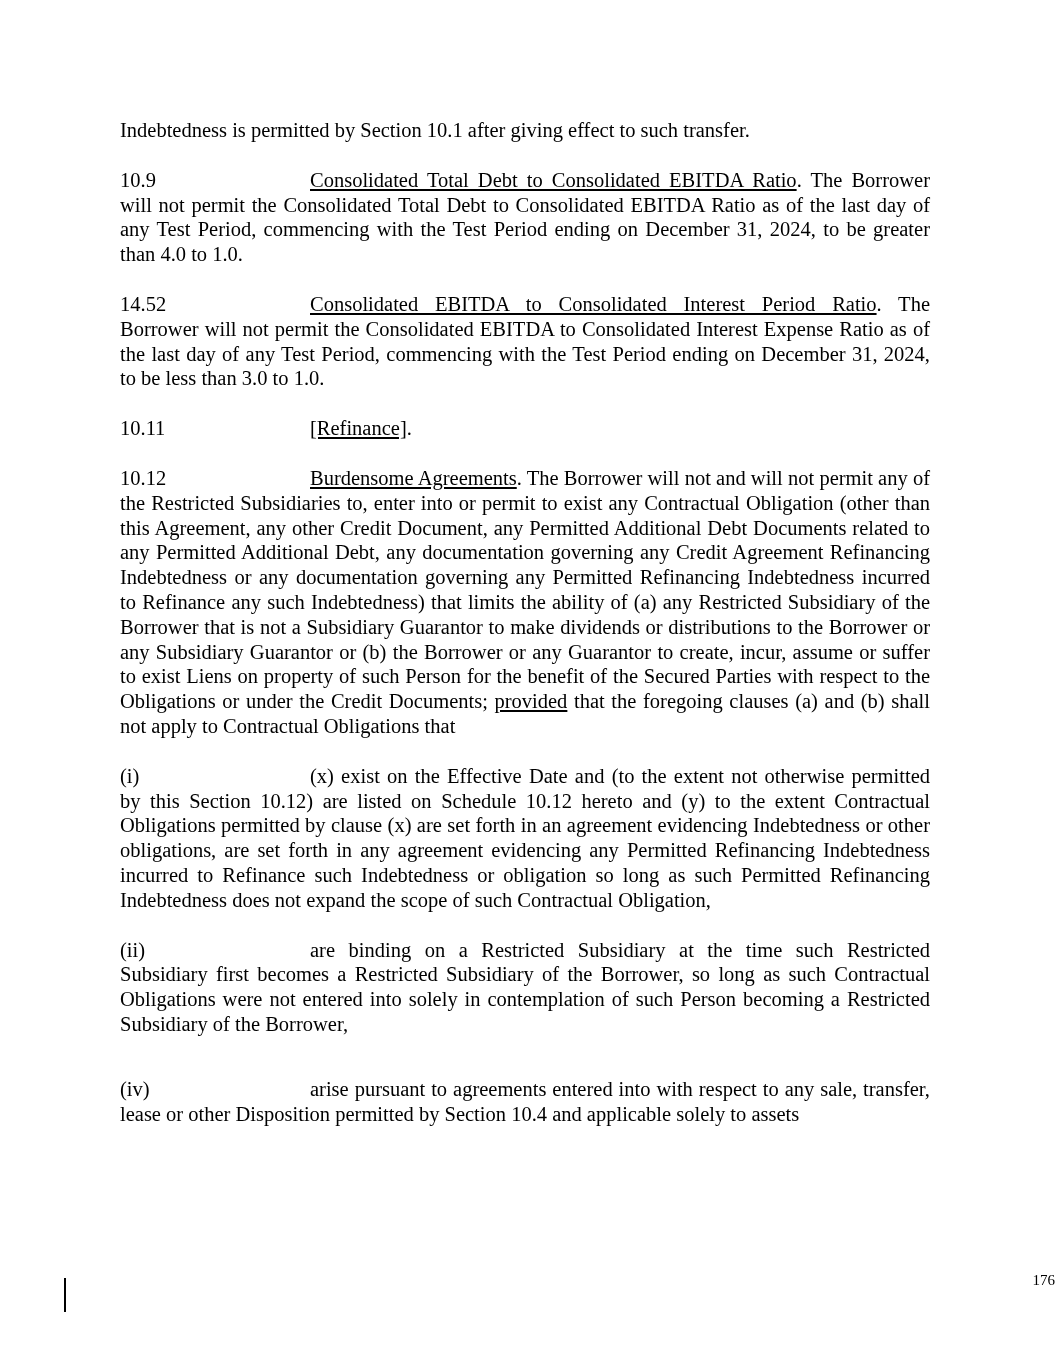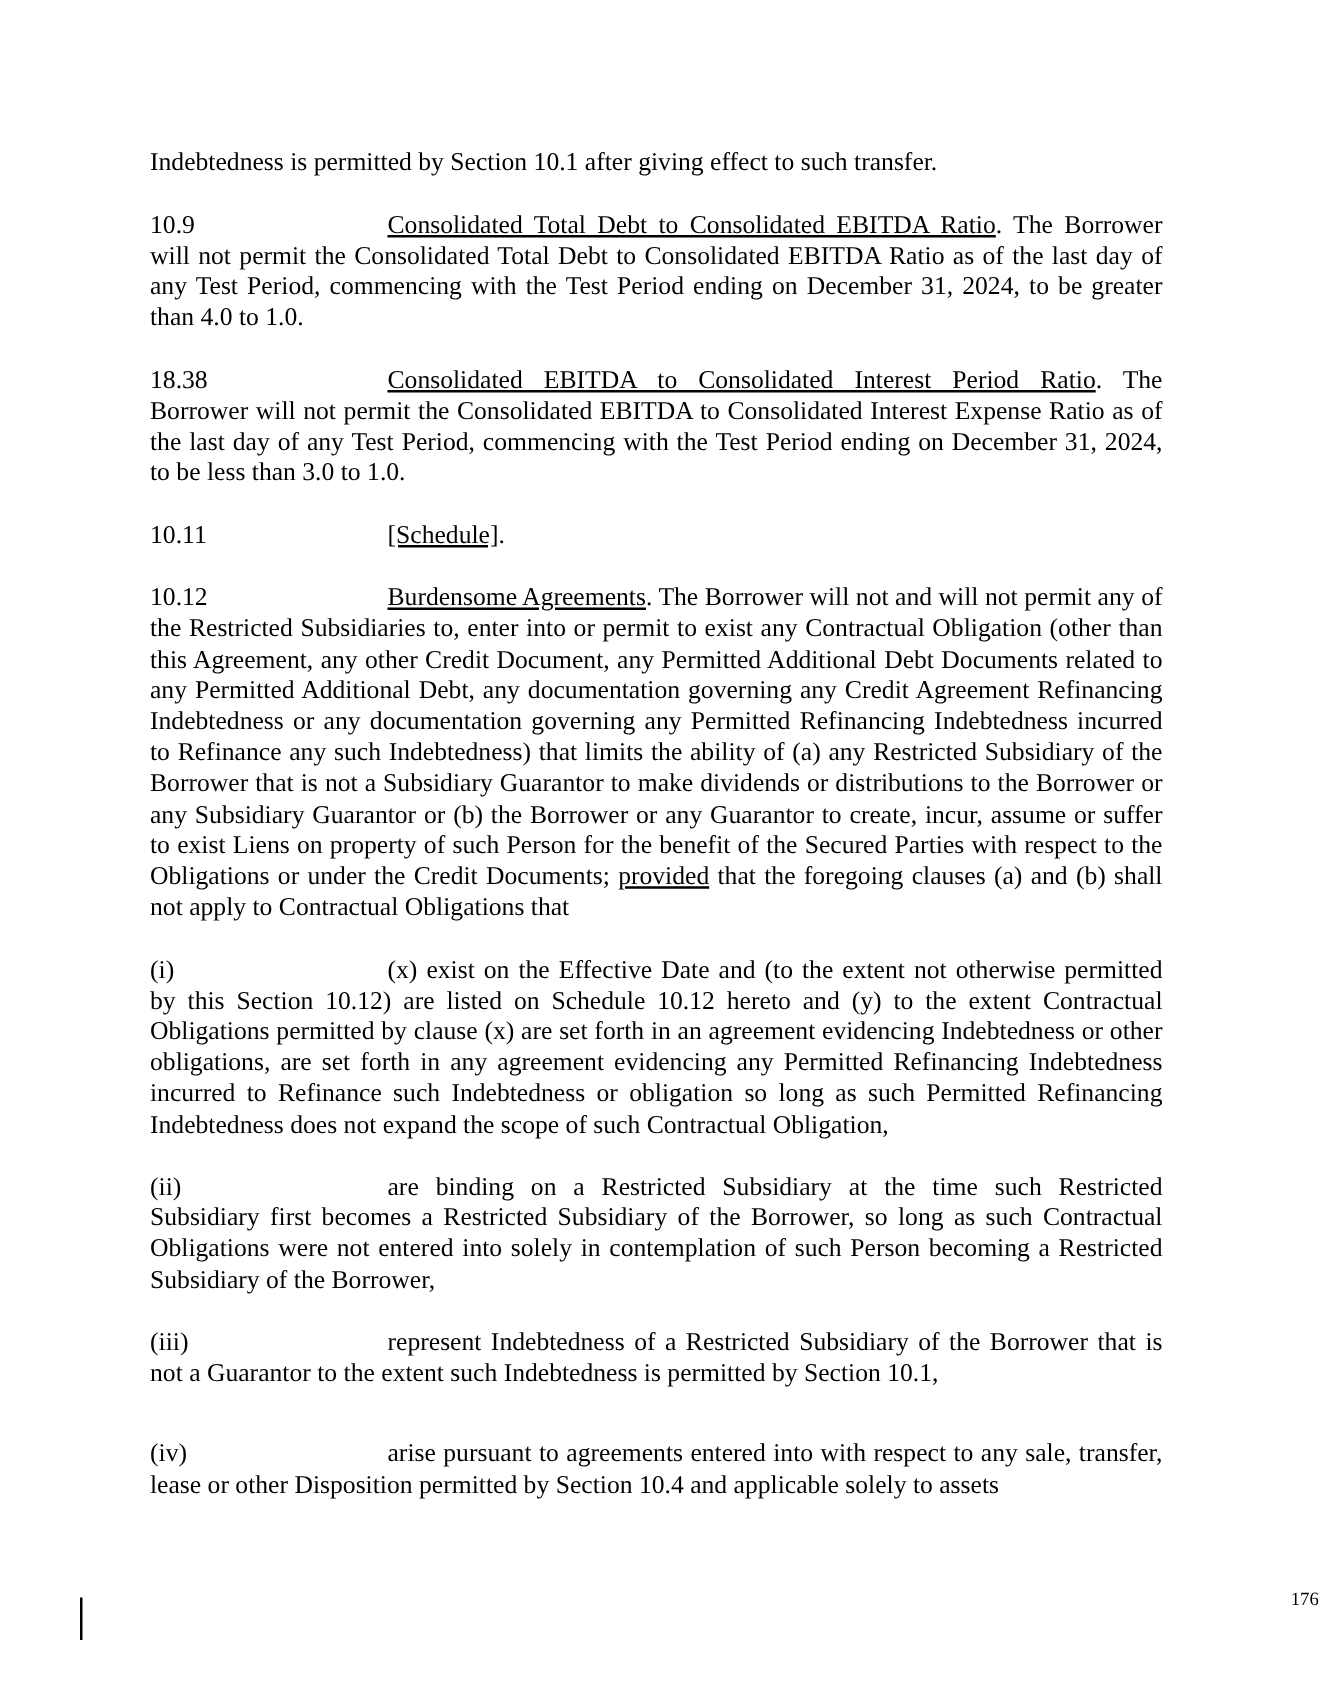"18.38" span { text: 18.38 -> 14.52 }
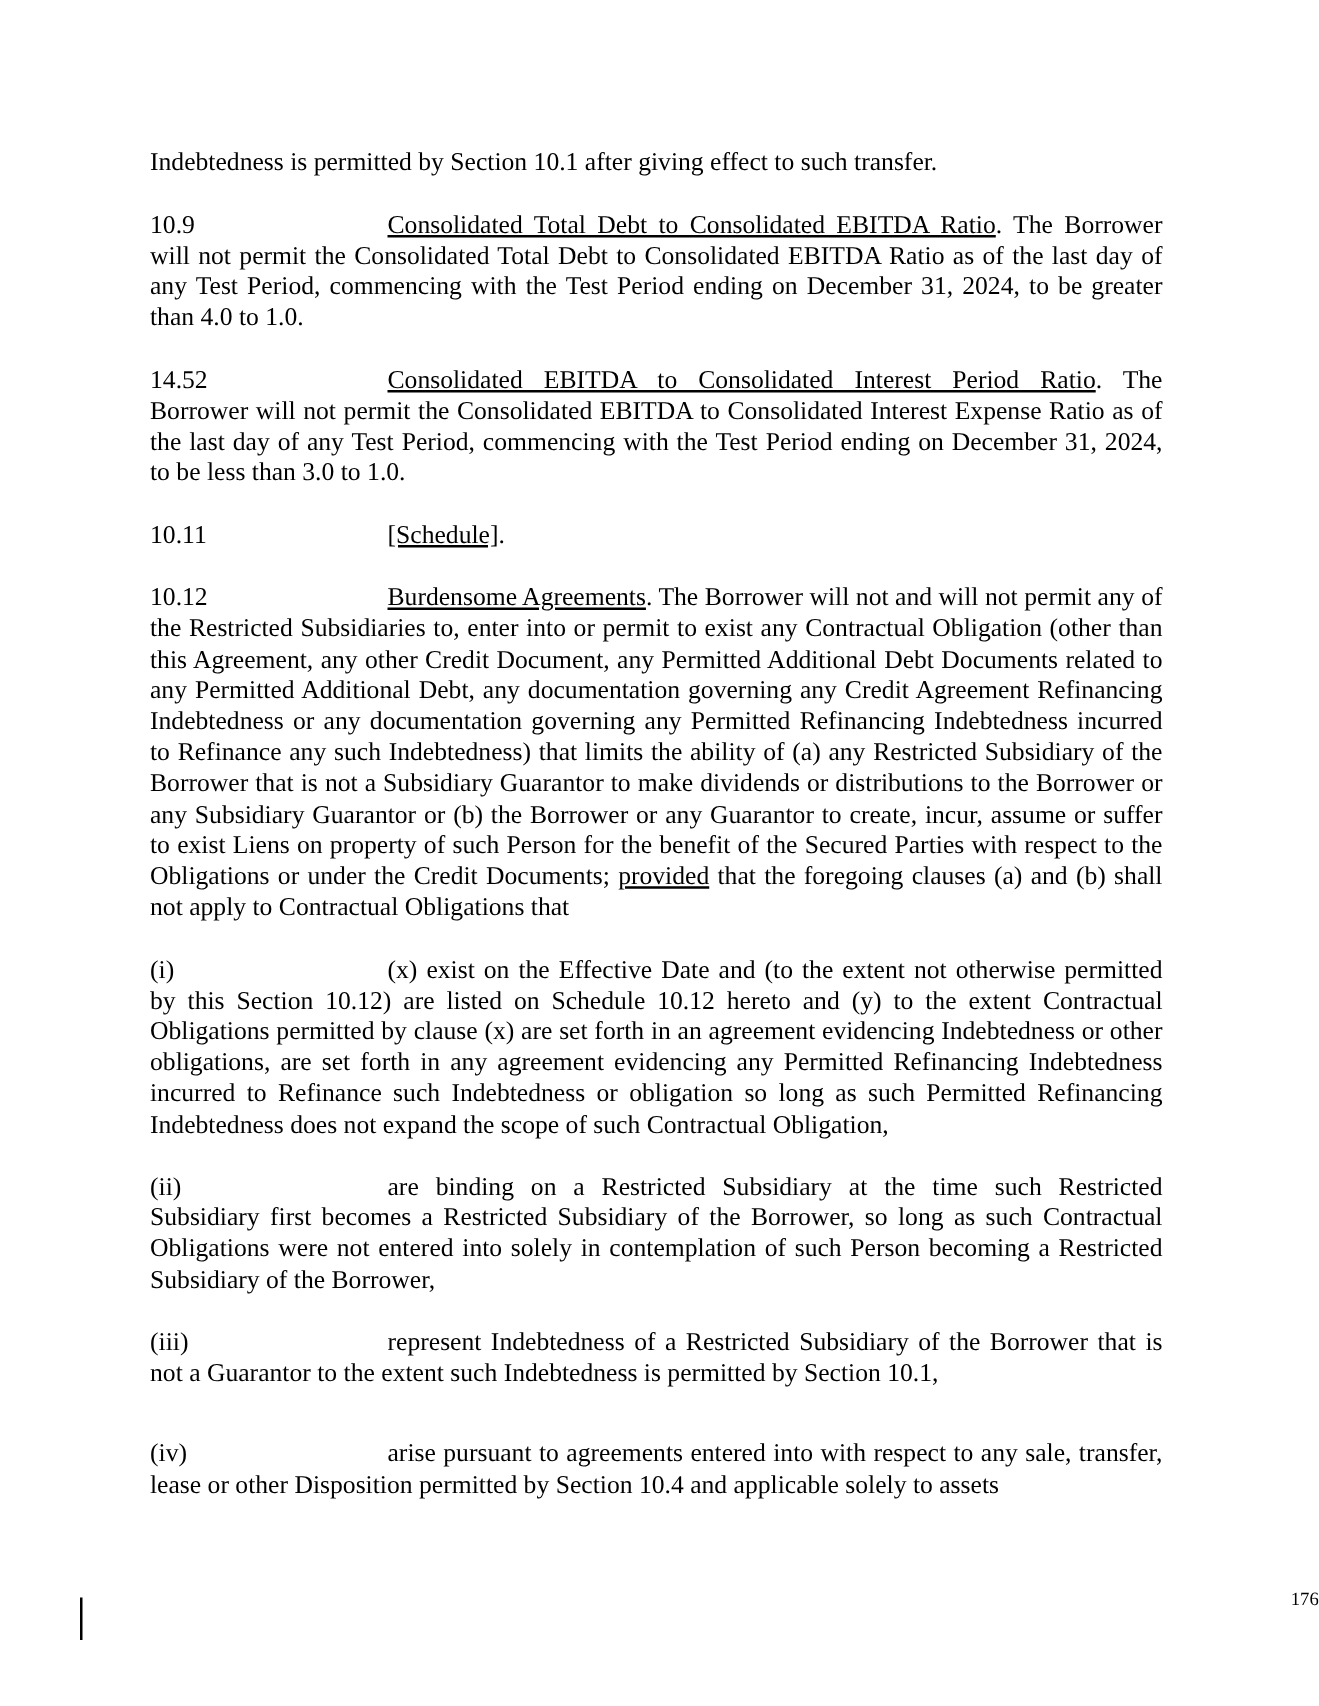"[Schedule]" span.u { text: Schedule -> Refinance }
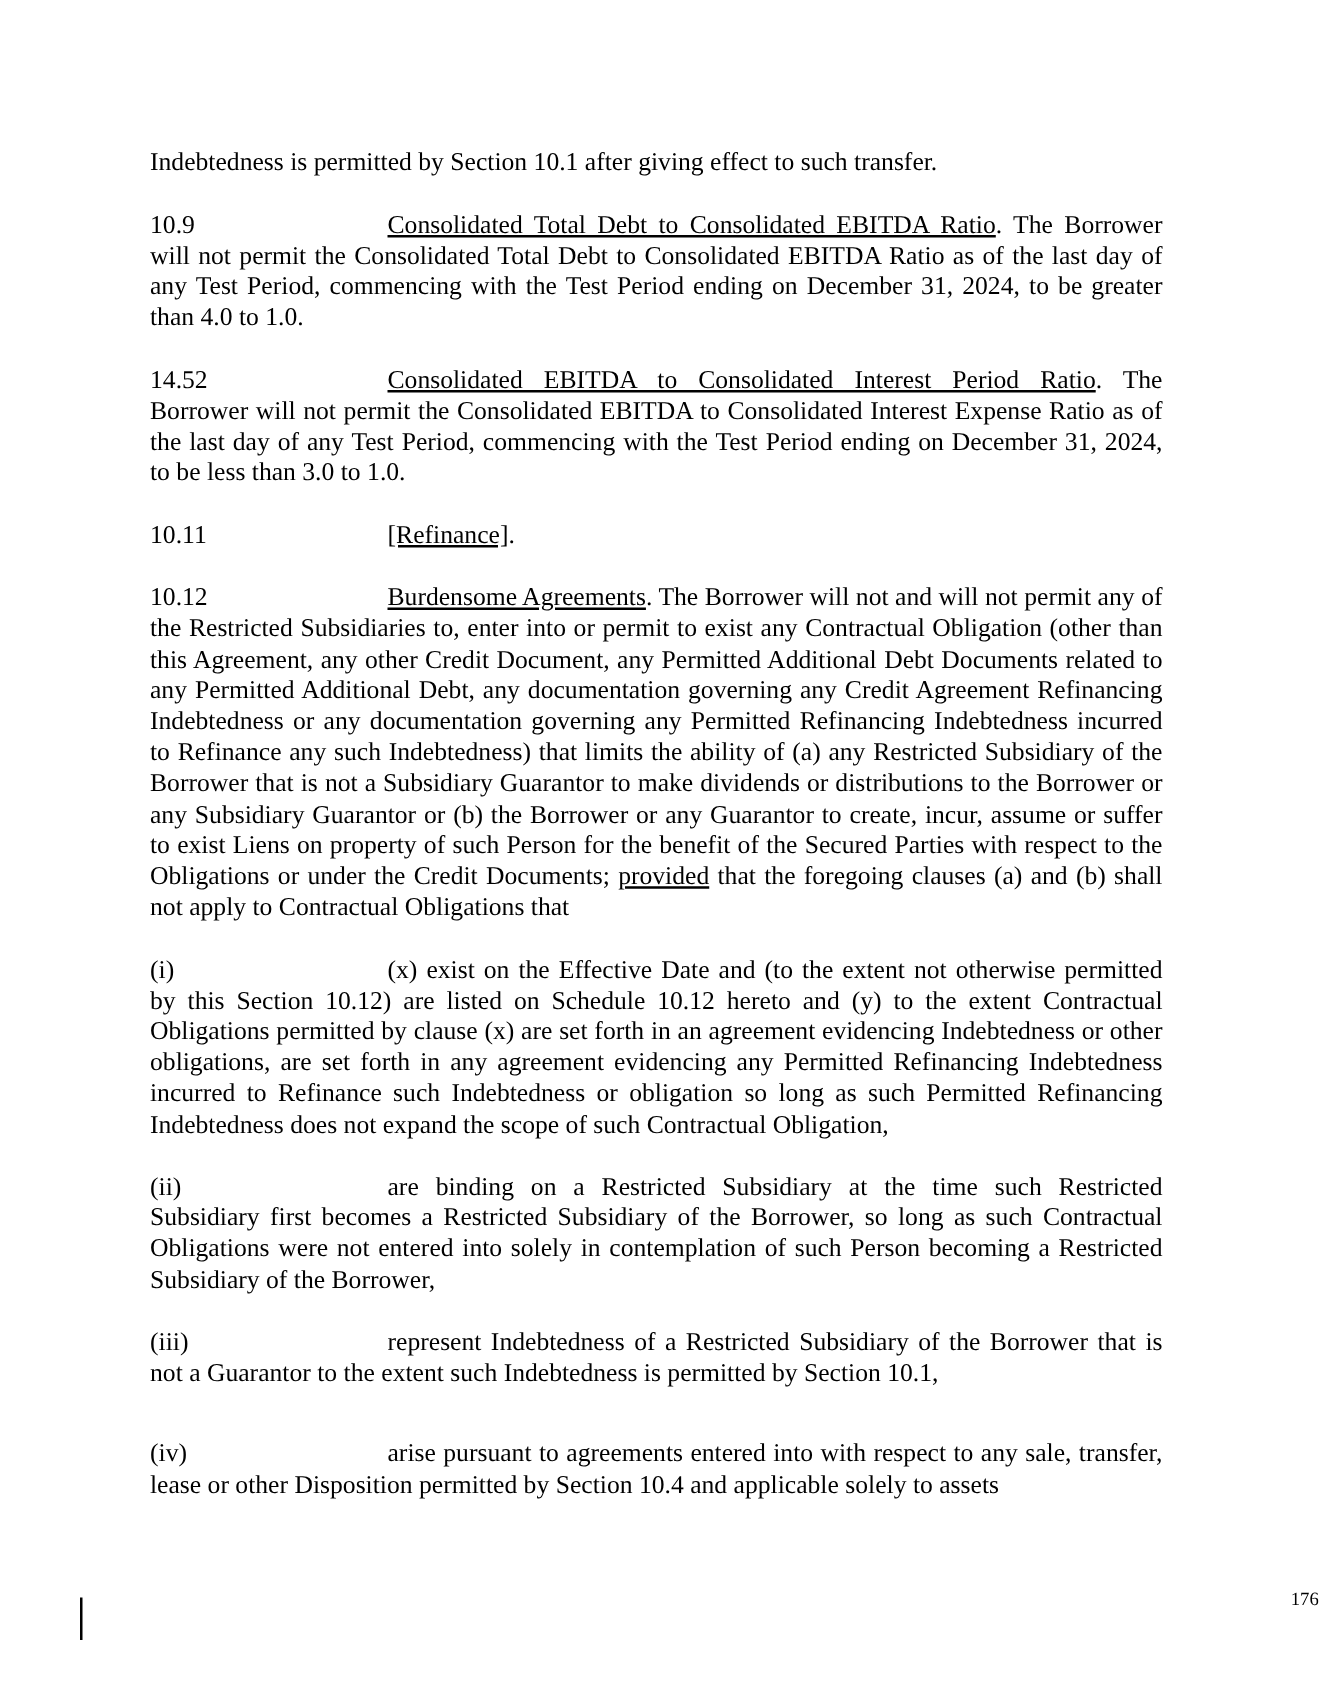"(iii) represent Indebtedness of a" p { html: <p> <span><span>(iii)</span></span><span>represent Indebtedness of a Restricted Subsidiary of the Borrower that is not a Guarantor to the extent such Indebtedness is permitted by Section 10.1,</span> </p> -> none }
